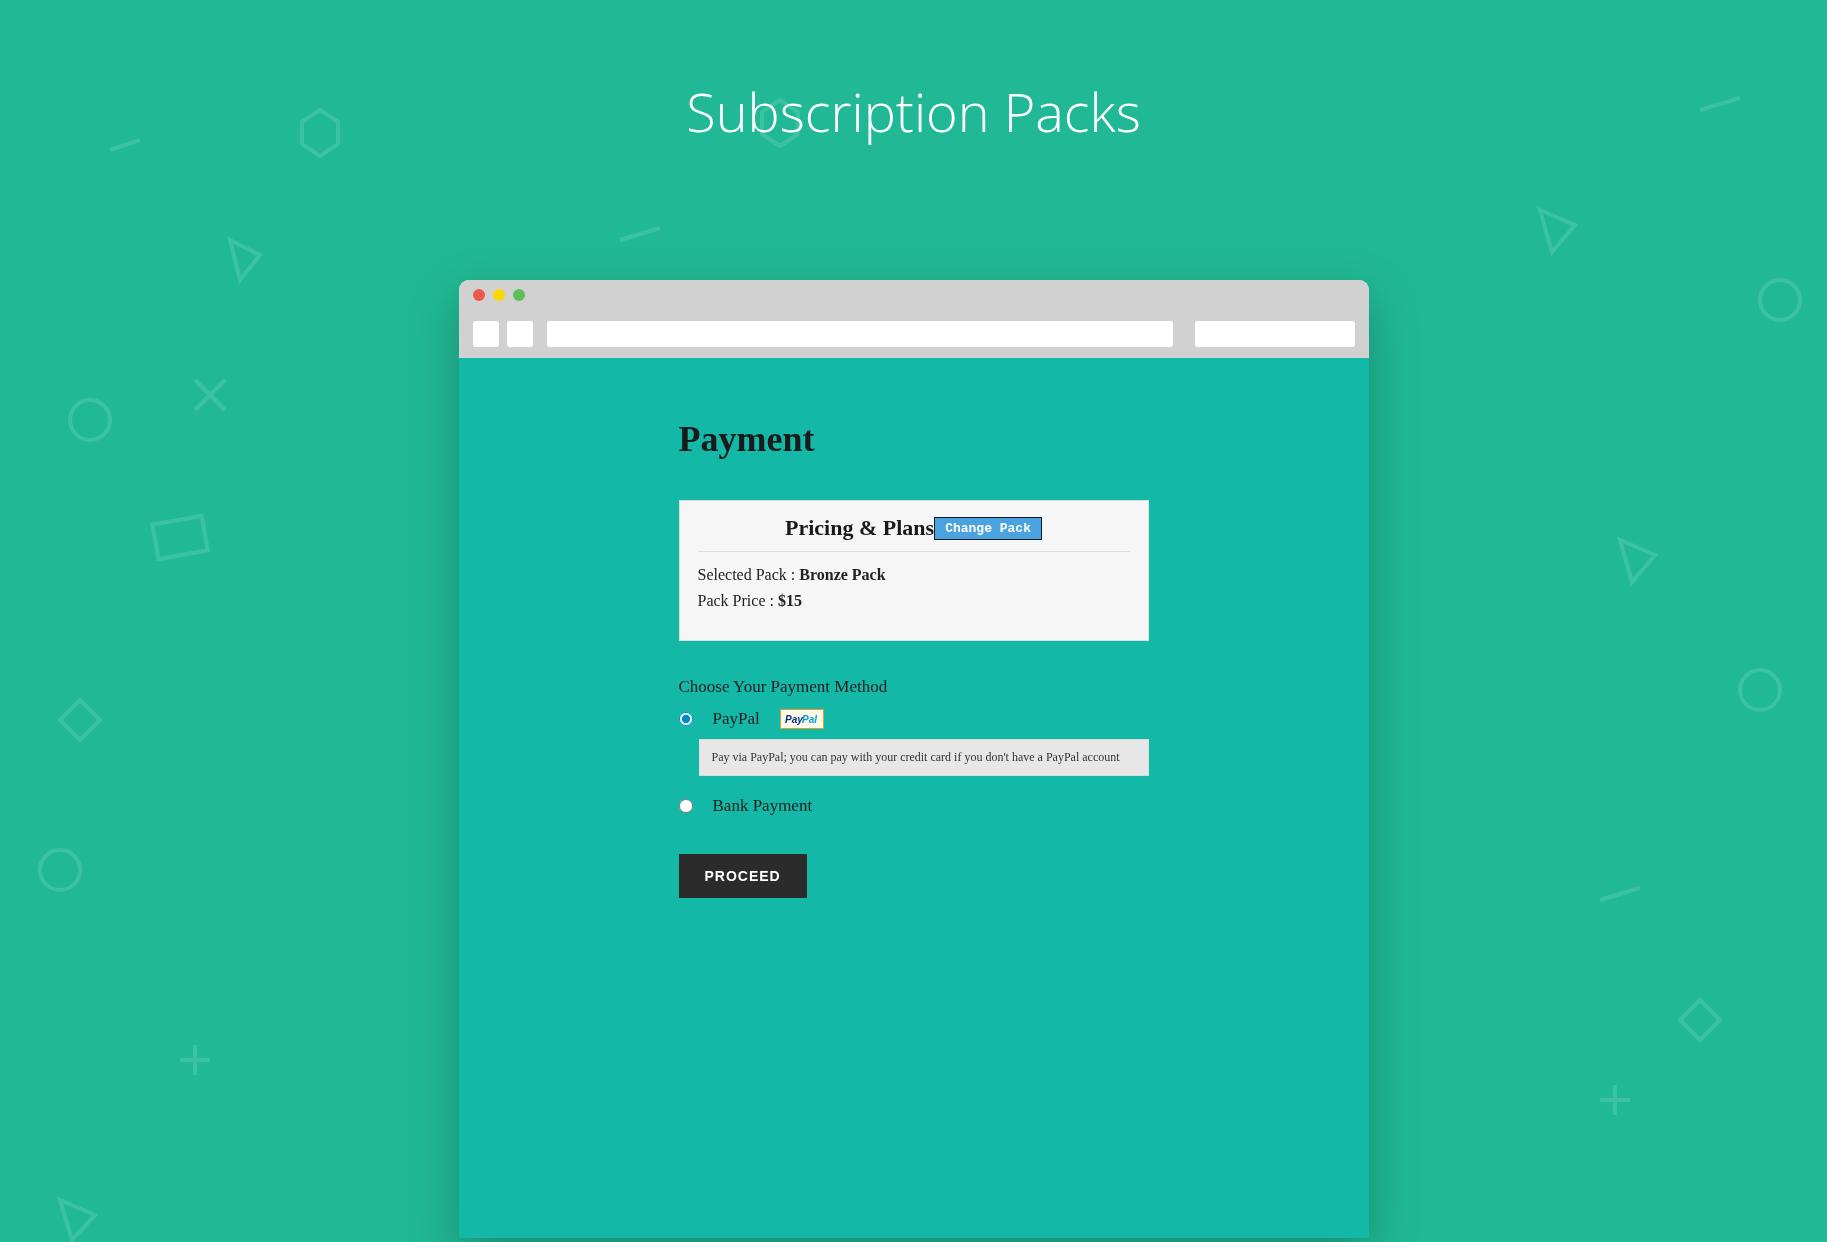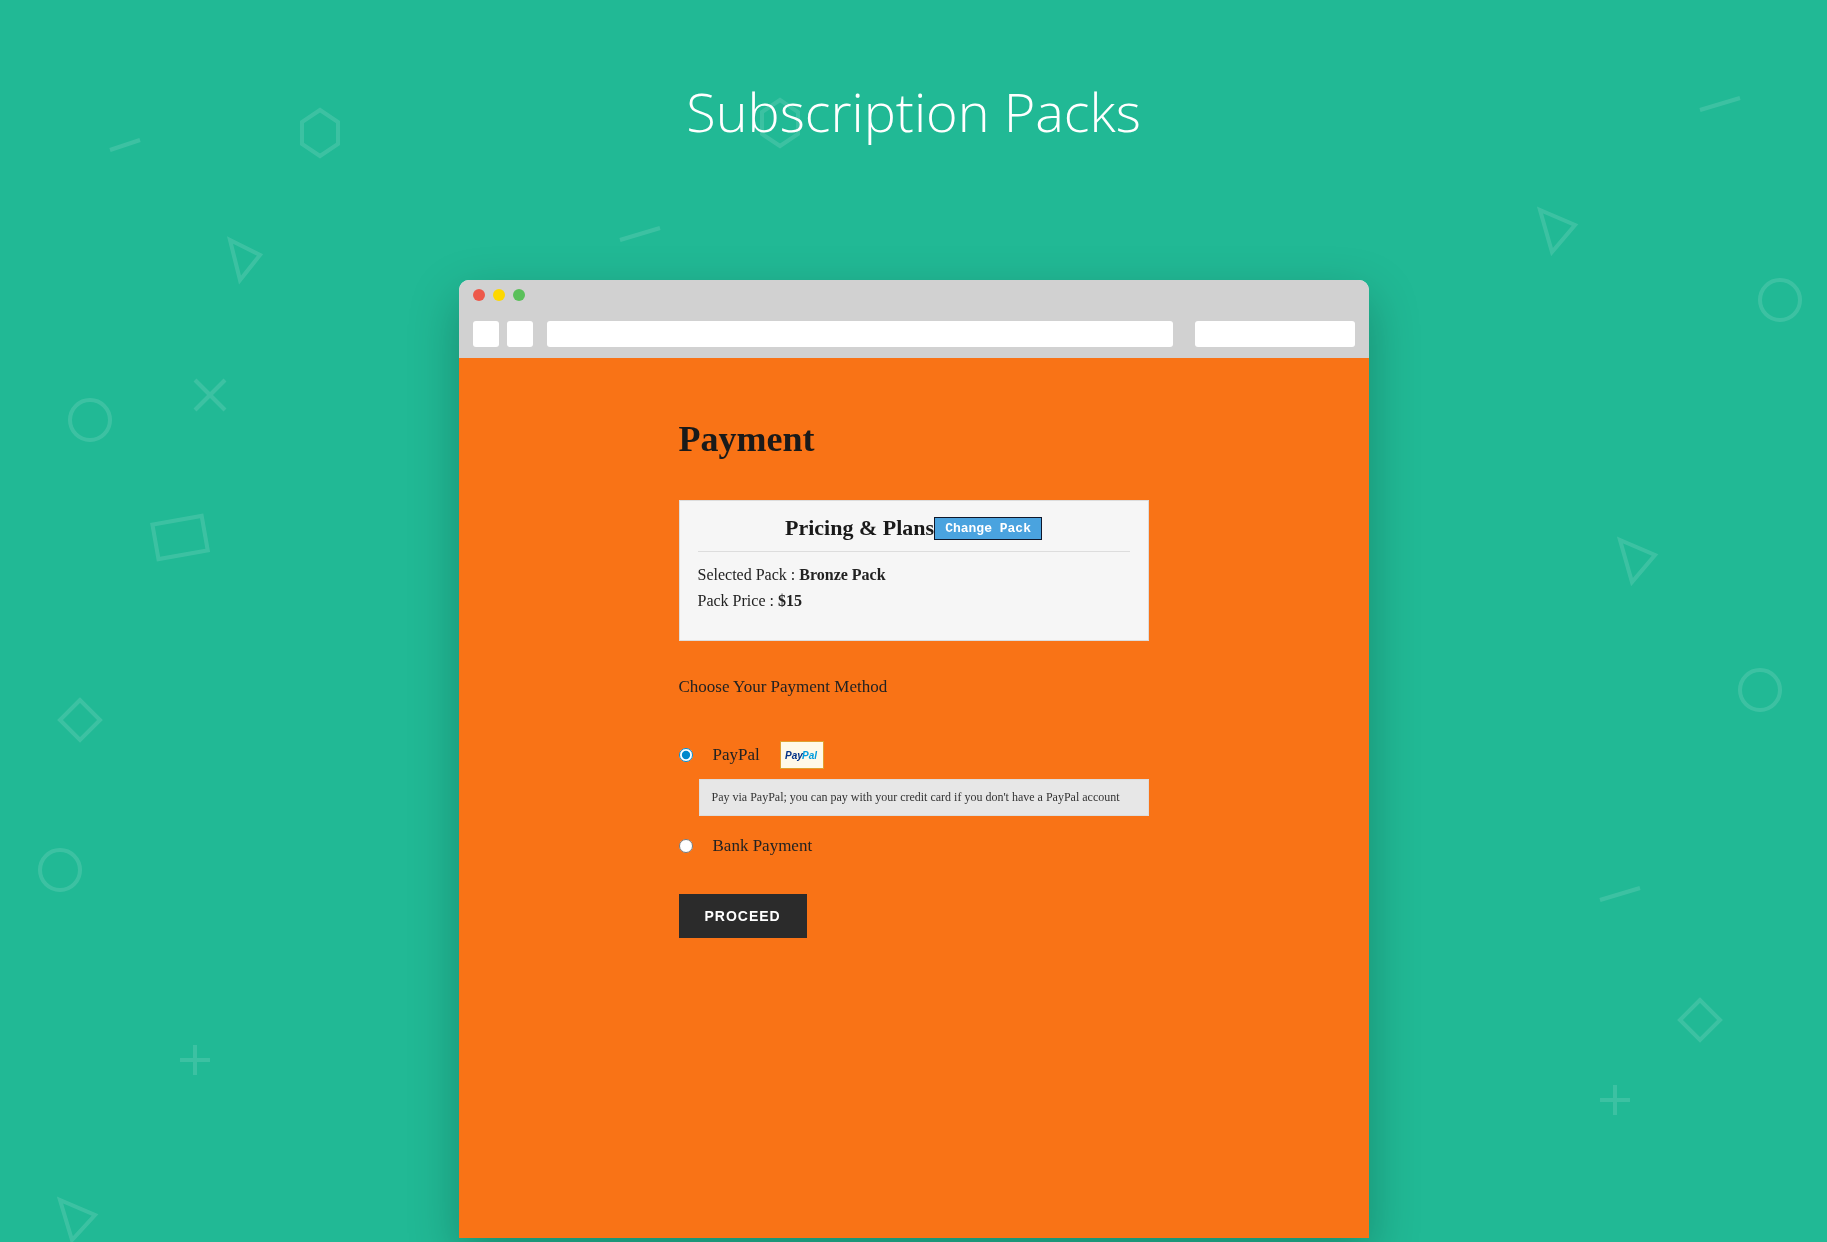"Payment" .page { background: #f97316 -> #14b8a6 }
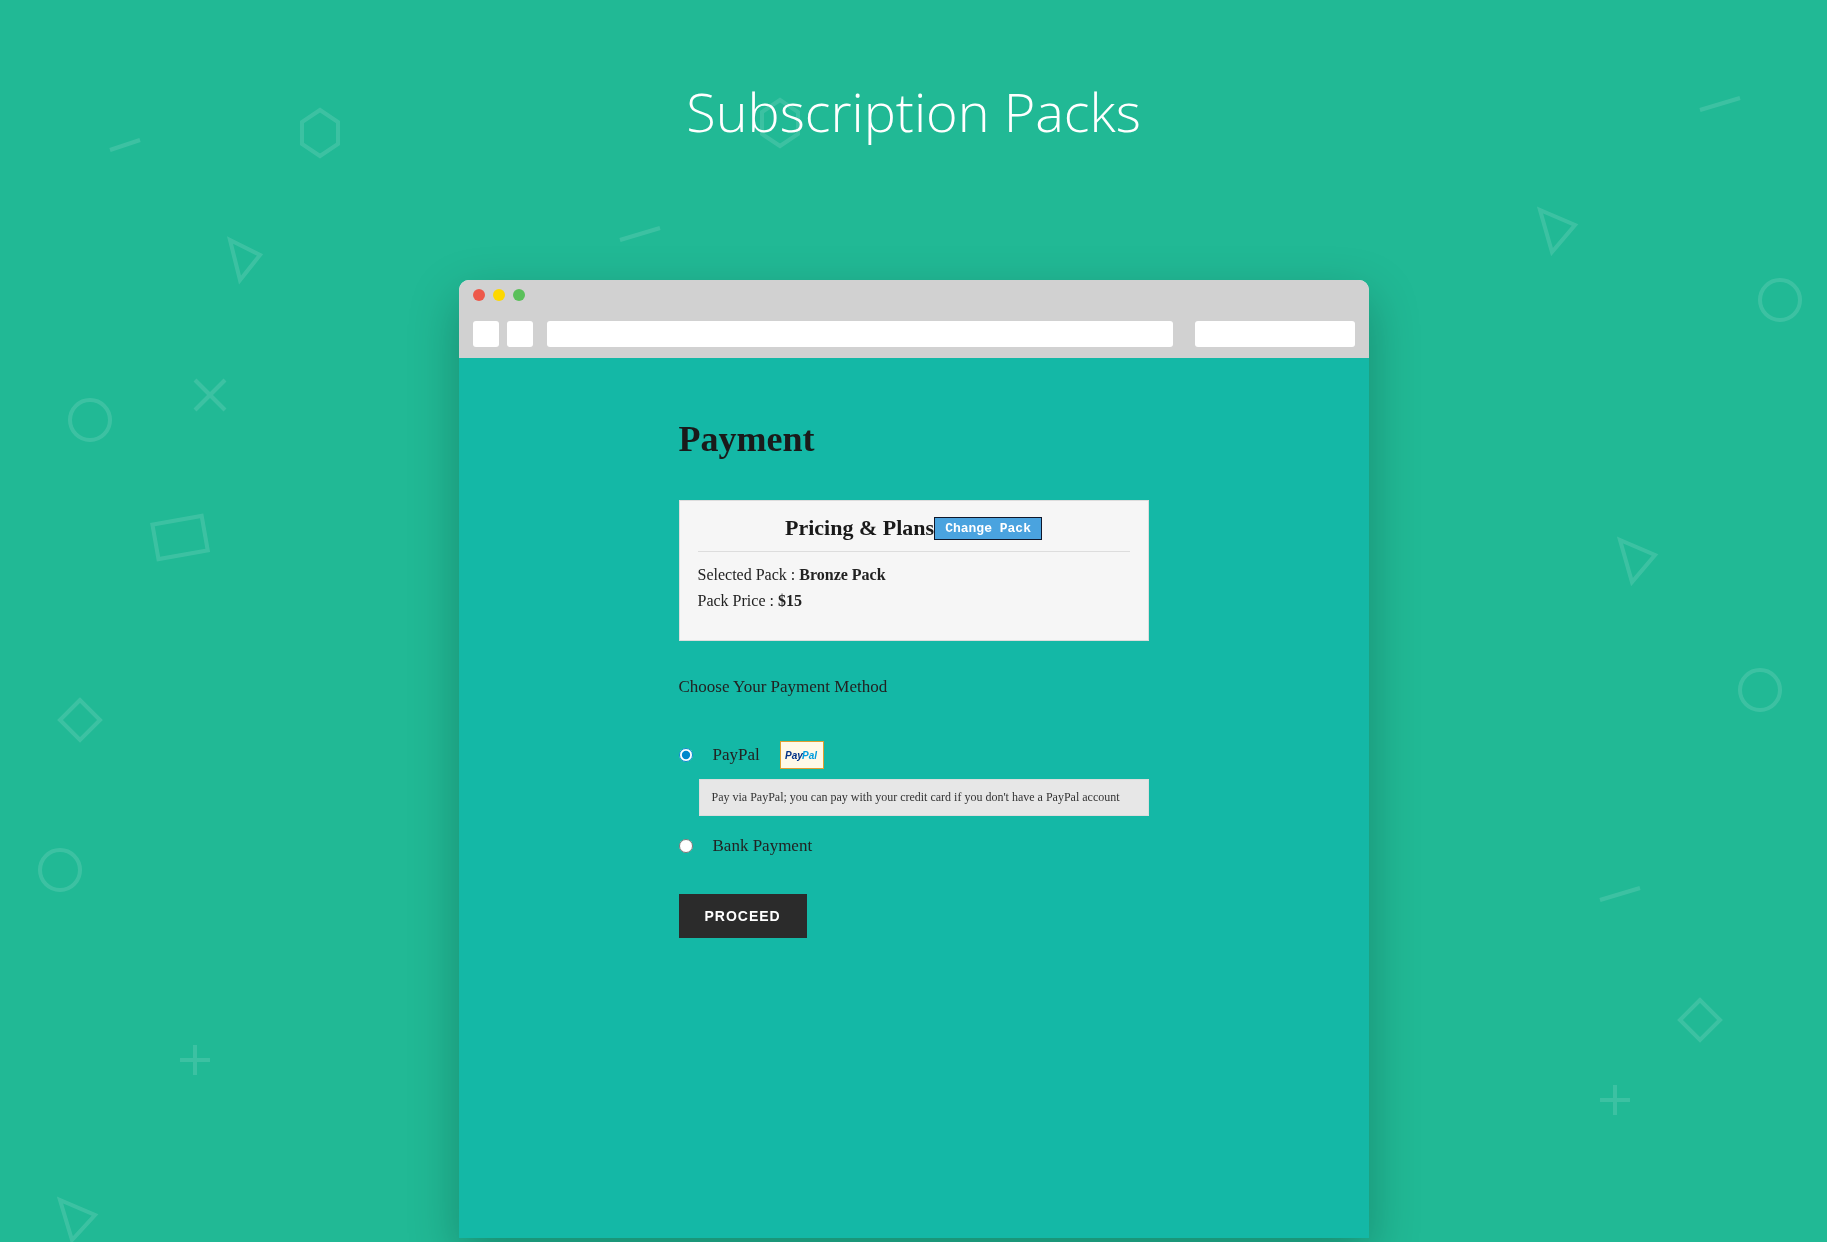"Choose Your Payment Method" .section-label { margin-bottom: 44px -> 12px }
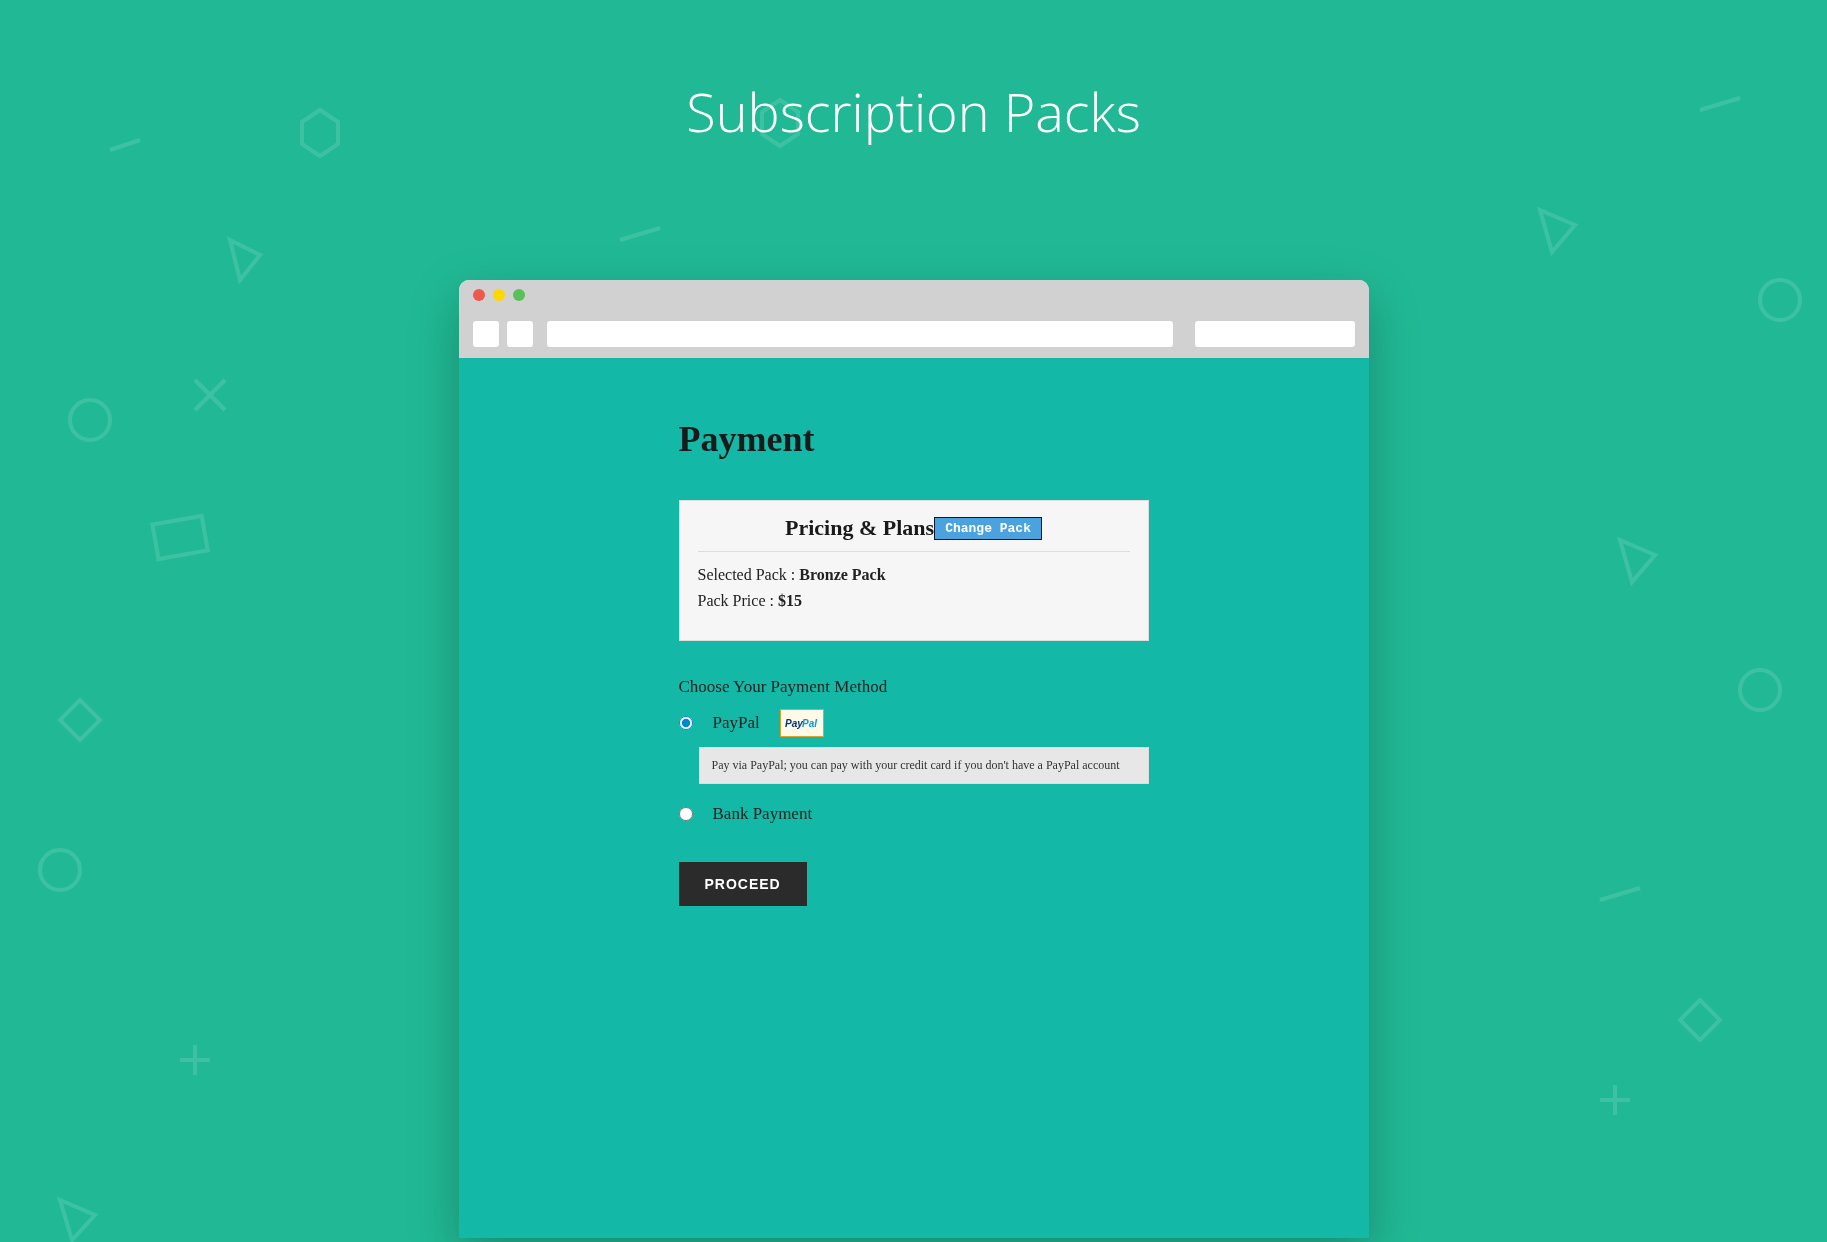"Pay" .paypal-badge { height: 28px -> 20px }
